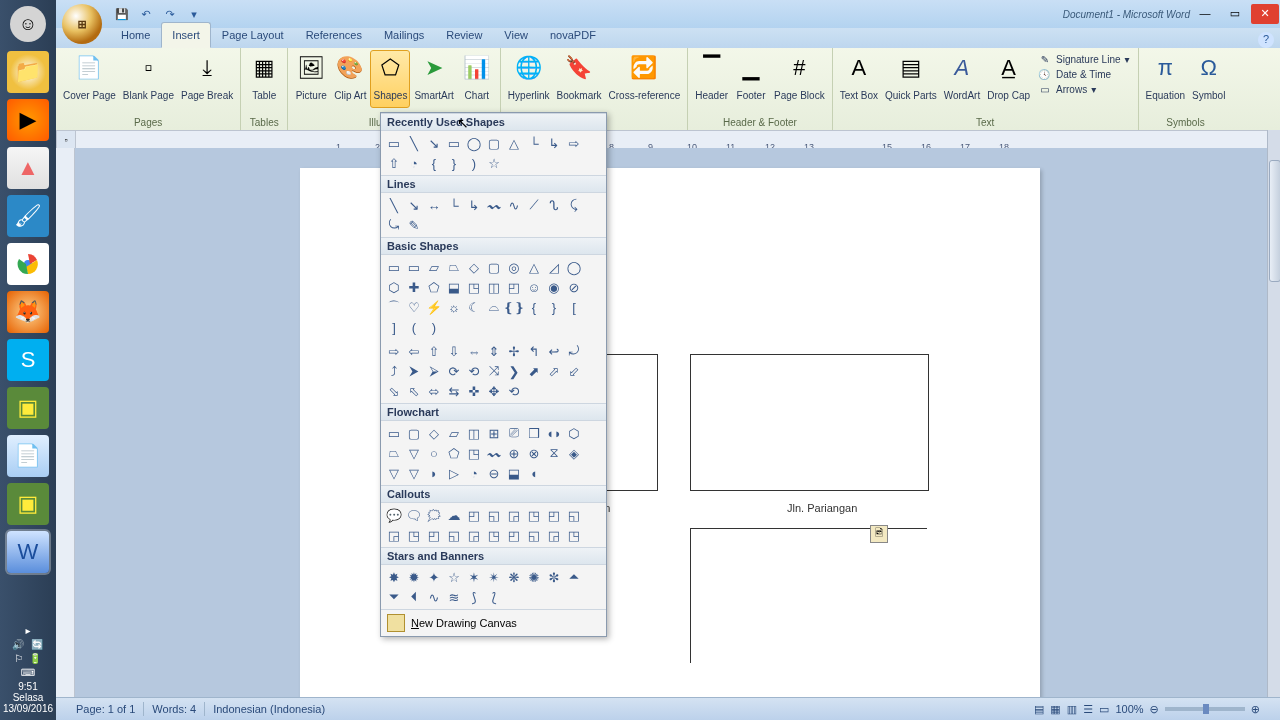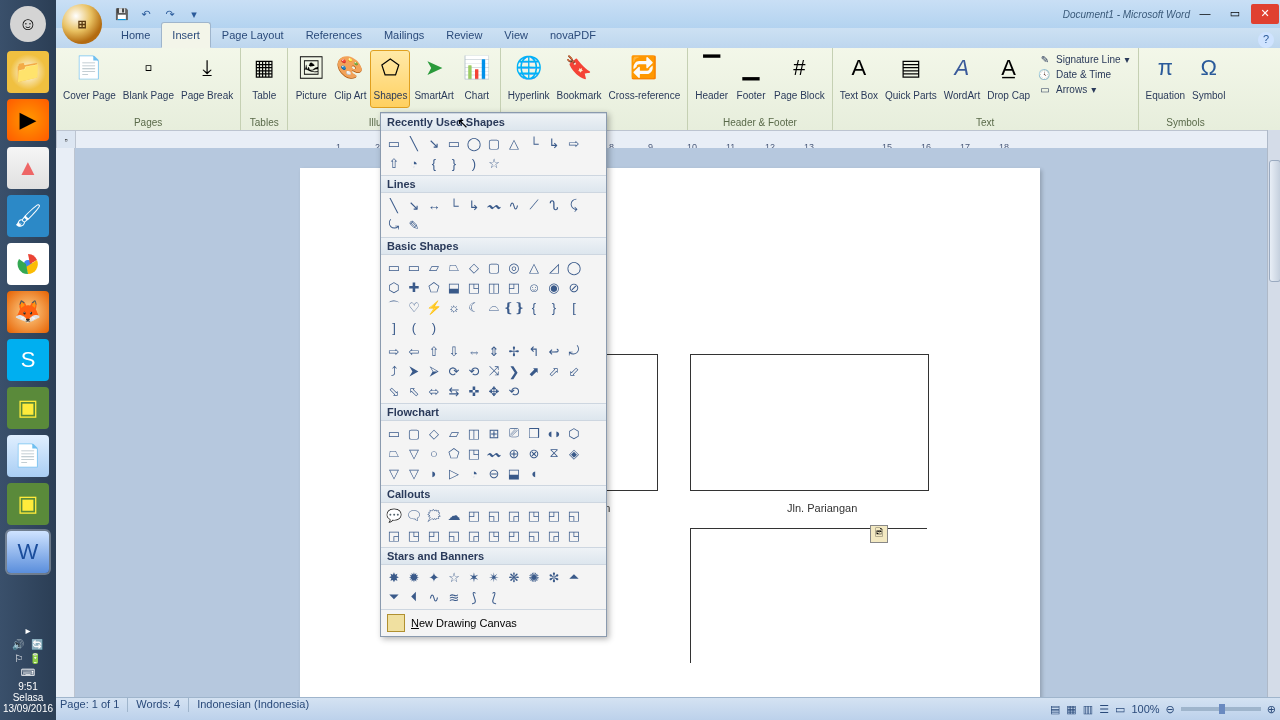"Page: 1 of 1" .status { align-items: none -> center; padding: 0 4px -> 0 20px }
